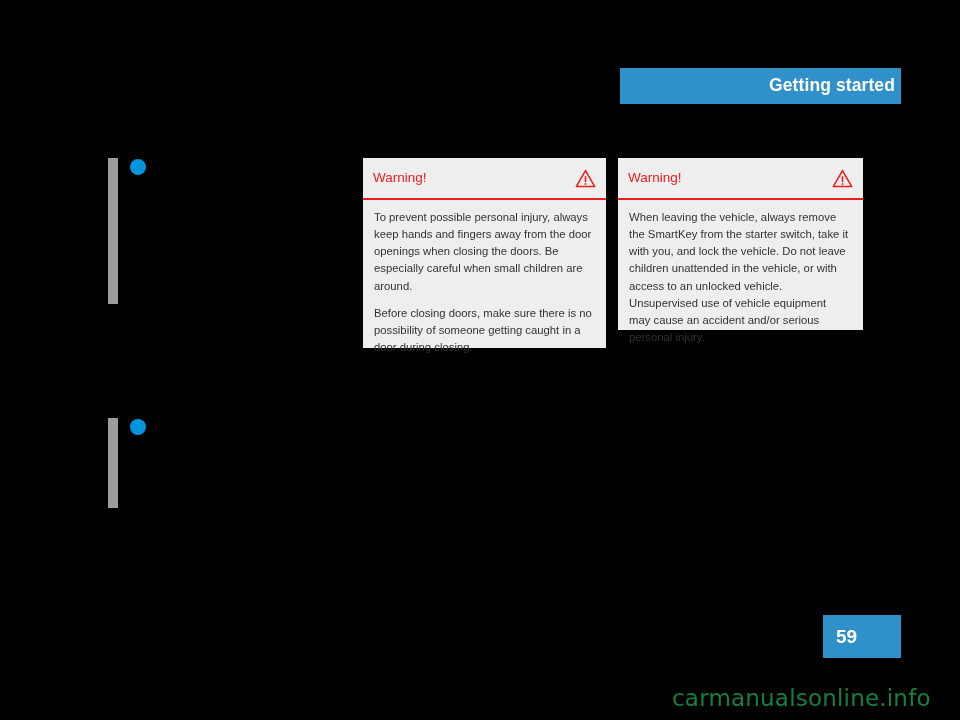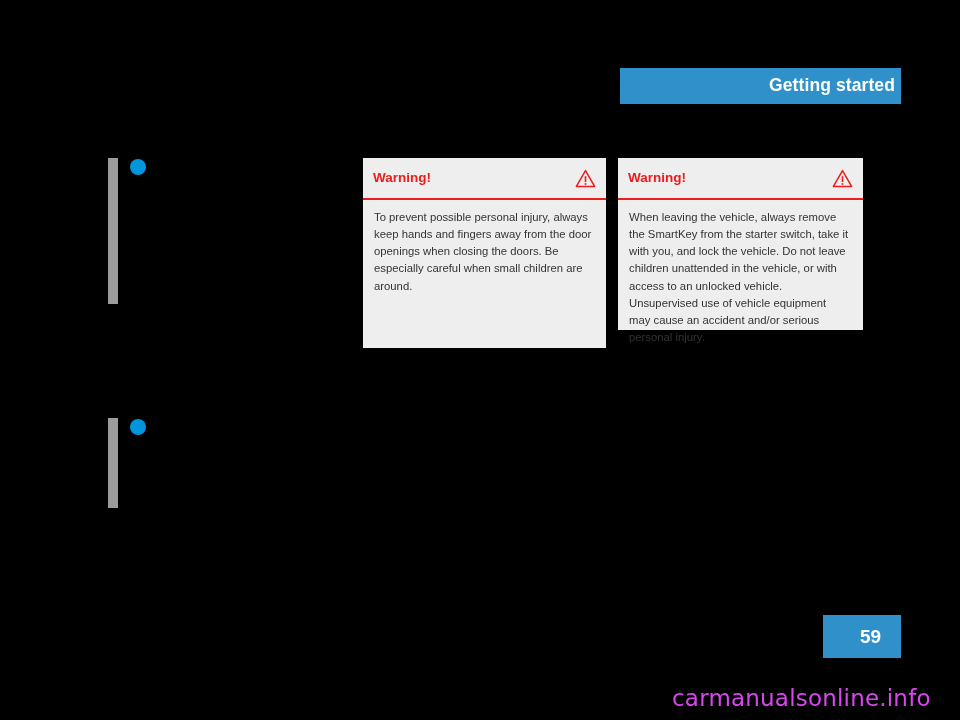"Warning!" .warning-title { font-weight: bold -> normal }
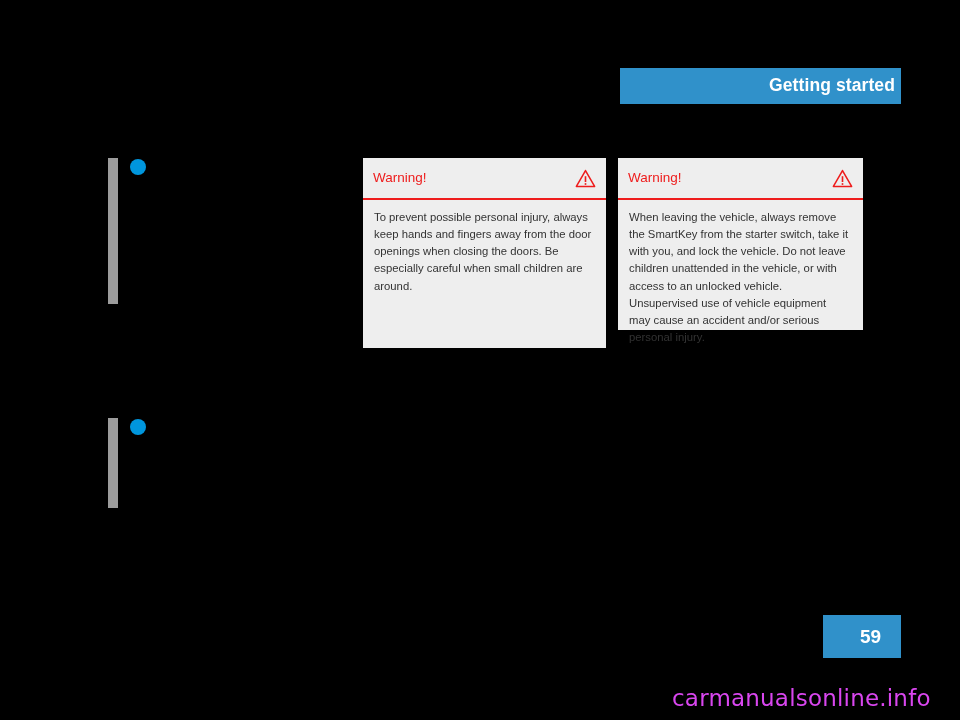"Before closing doors, make sure" p.warning-para { html: none -> <p>Before closing doors, make sure there is no possibility of someone getting caught in a door during closing.</p> }
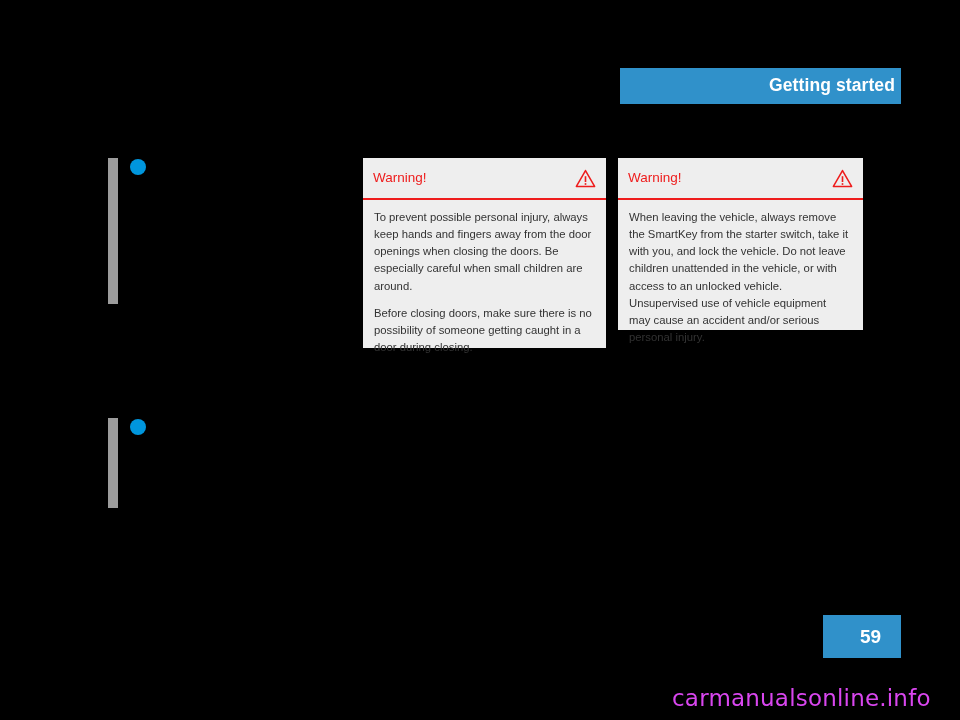"59" .page-number-text { margin-left: 24px -> none }
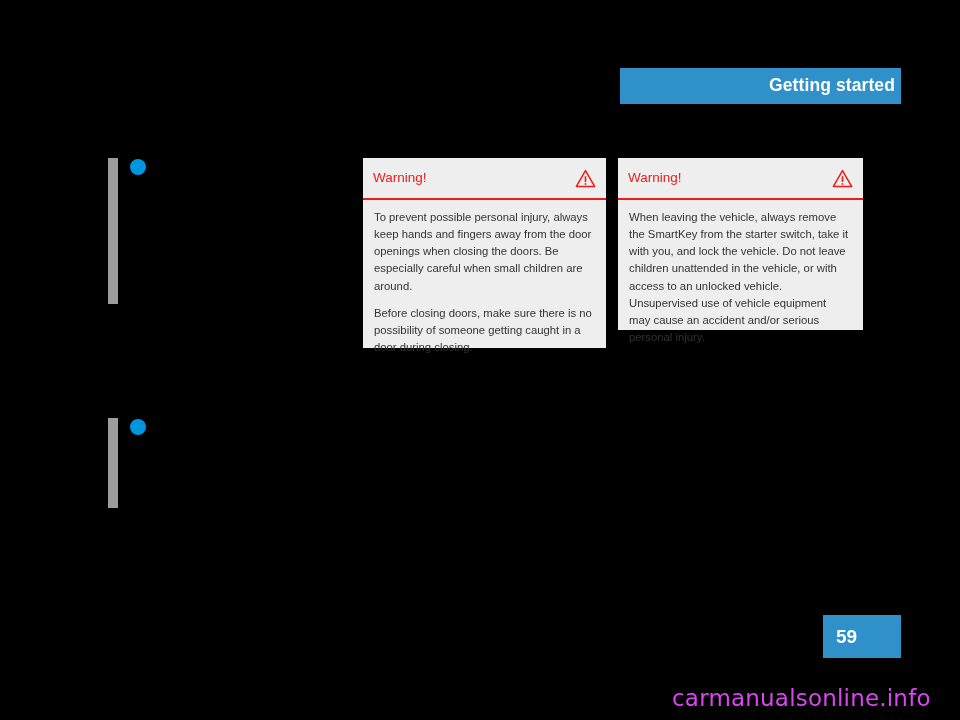"carmanualsonline.info" .watermark { color: #d946ef -> #15803d }
